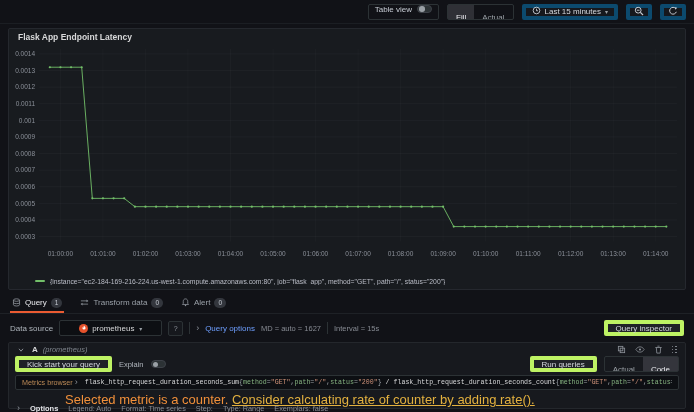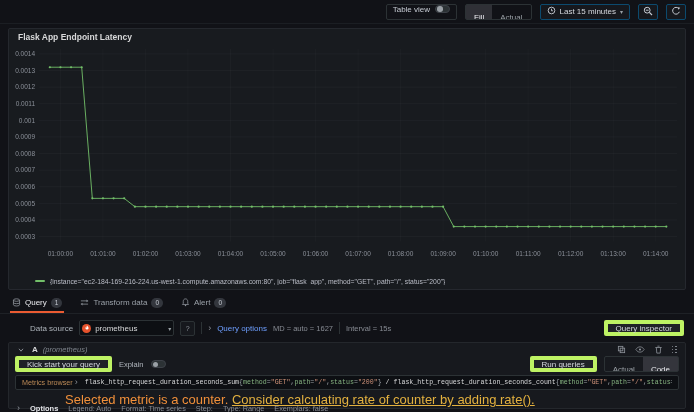"Last 15 minutes" .tb-btn { border: 1px solid #0c4a6e -> 4px solid #0c4a6e }
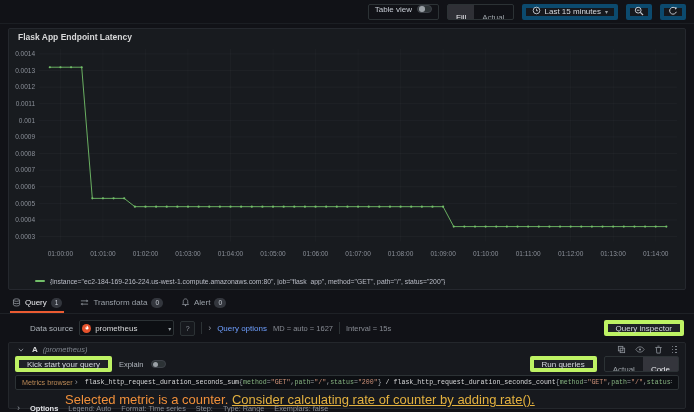"Data source" .ds-row { margin-left: 20px -> none }
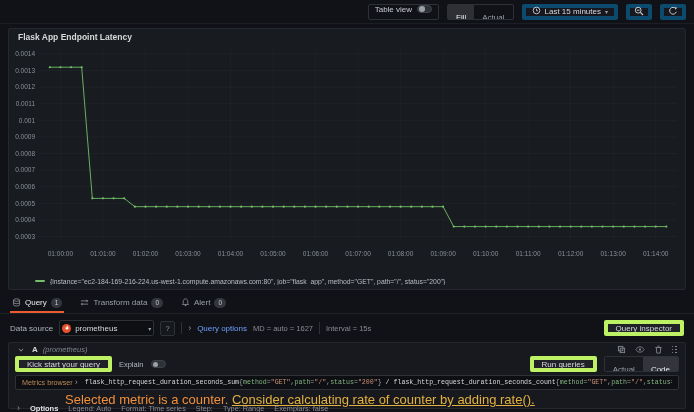"prometheus" .ds-picker { padding: 0 2px -> 0 19px; width: 95px -> 103px }
